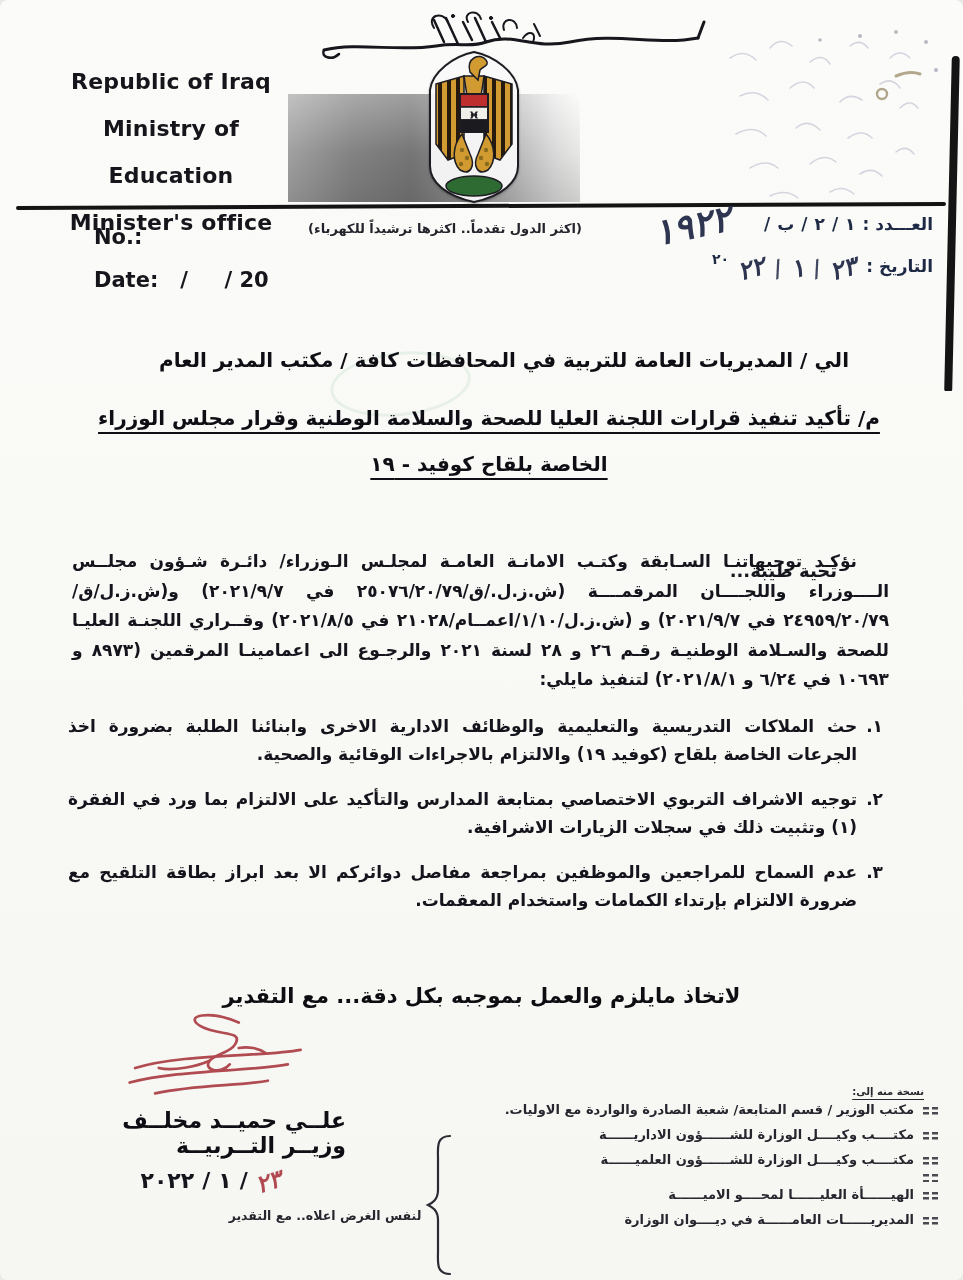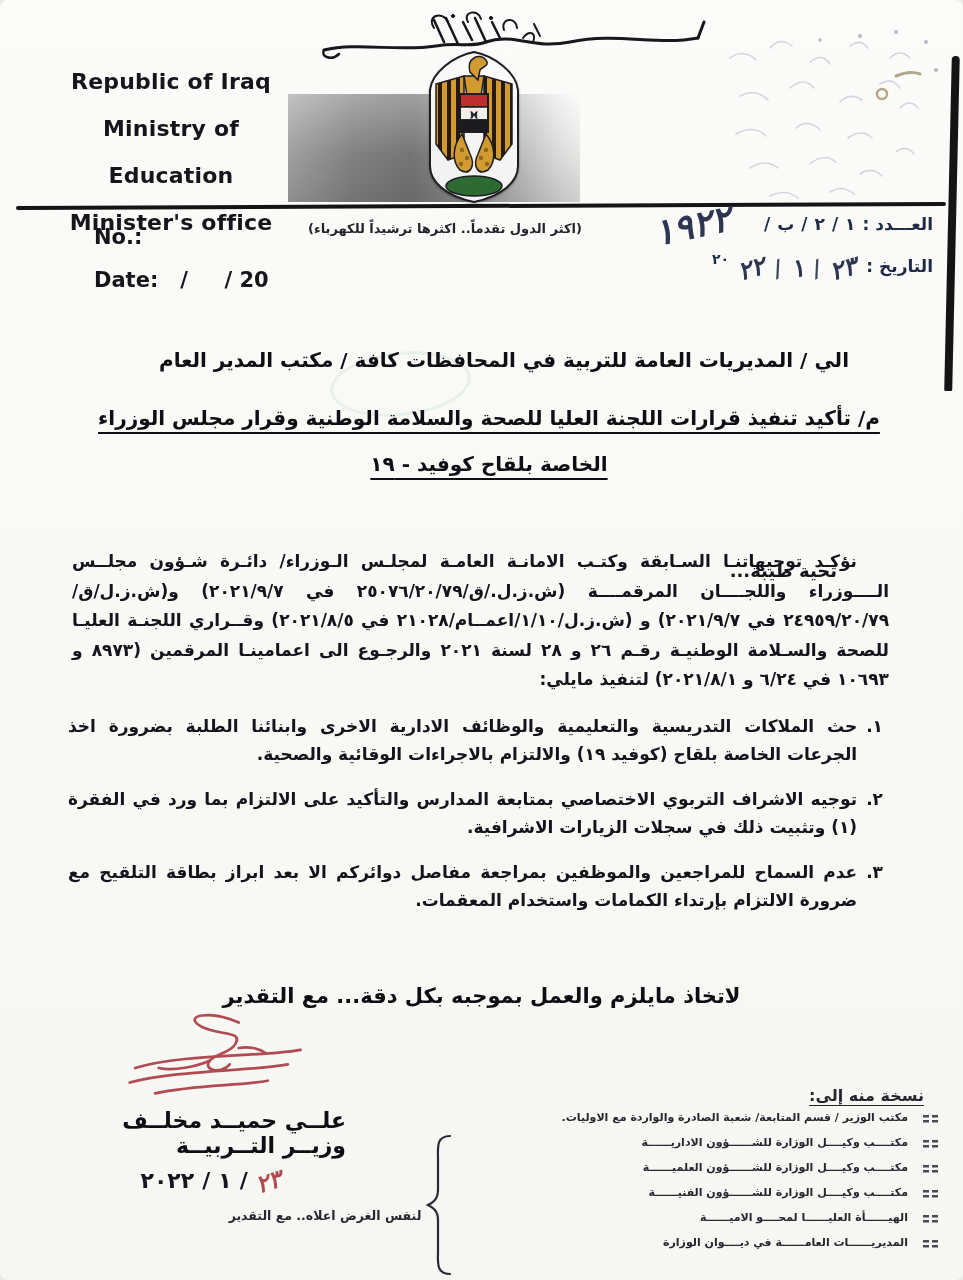"نسخة منه إلى:" .cc-header { font-size: 16px -> 10px }
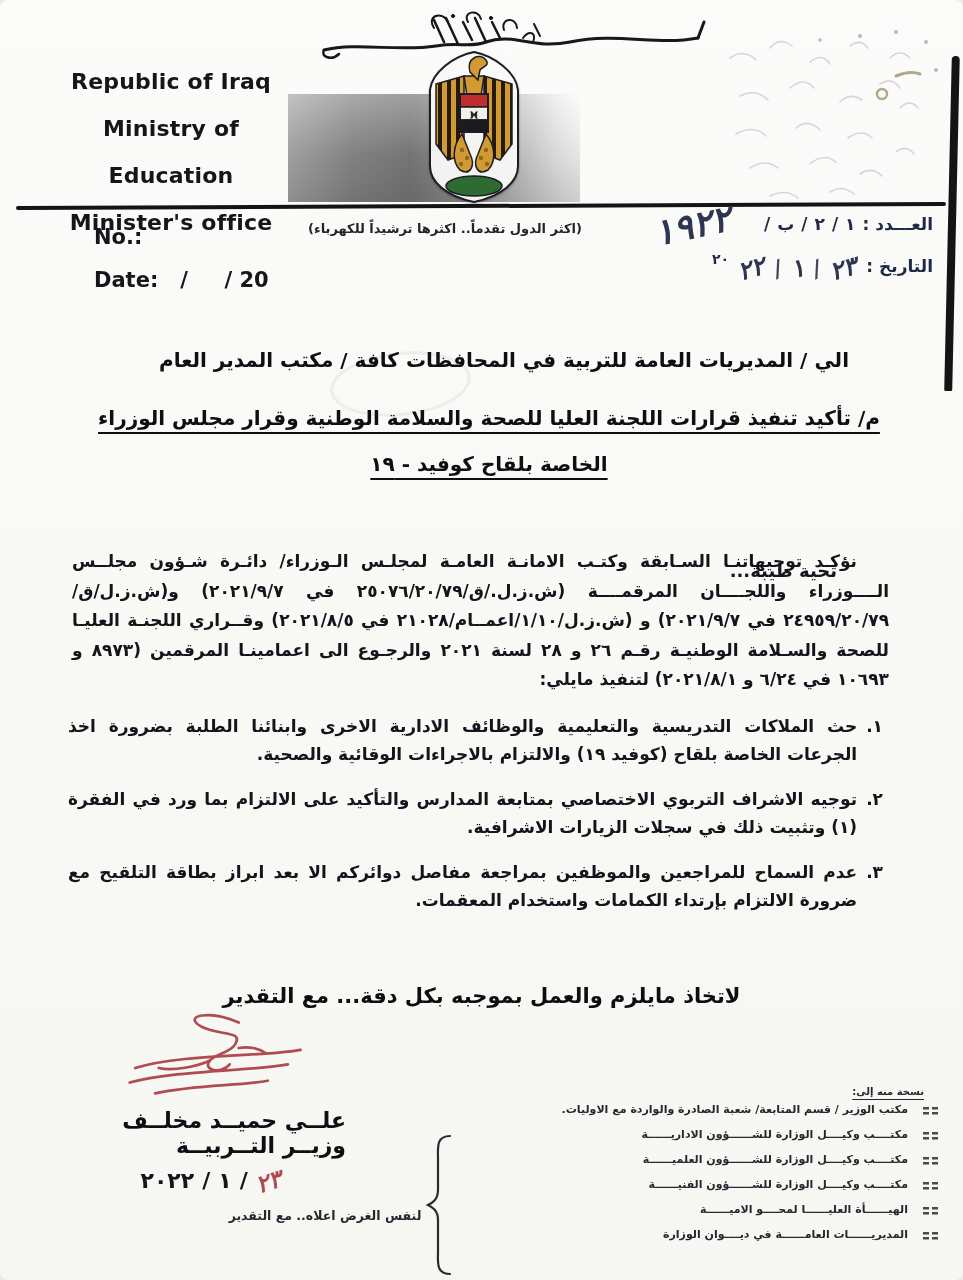"مكتب الوزير / قسم المتابعة/" .cc-item { font-size: 11px -> 13px; gap: 15px -> 9px }
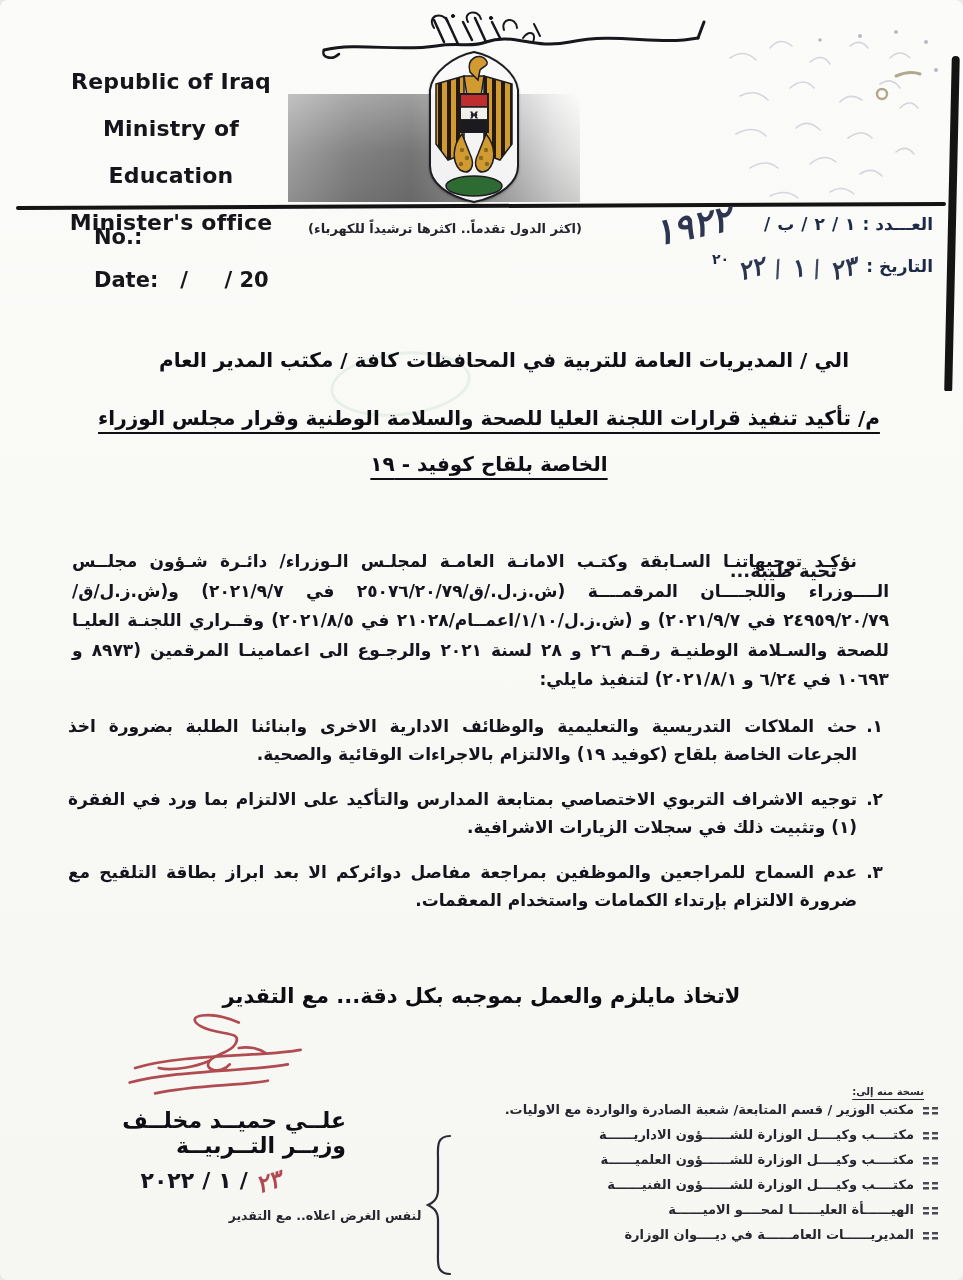"مكتــــب وكيــــل الوزارة للشــــــؤون الفنيــــــة" span { html: <span>مكتــــب وكيــــل الوزارة للشــــــؤون الفنيــــــة</span> -> none }
